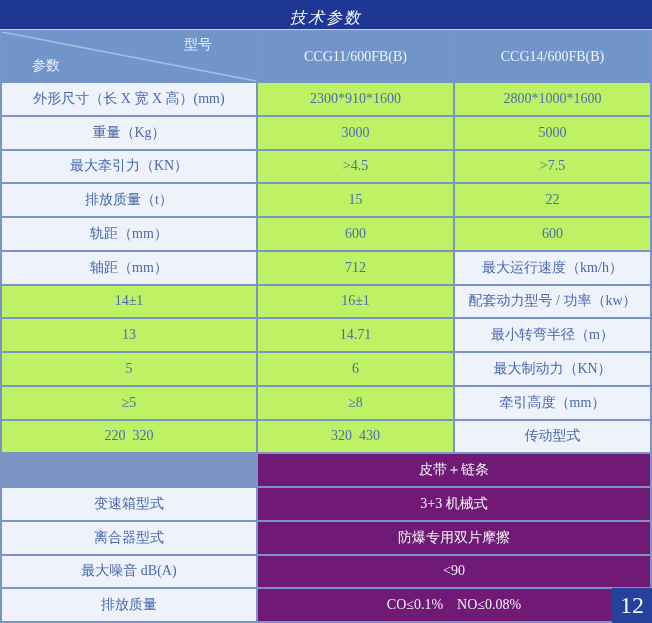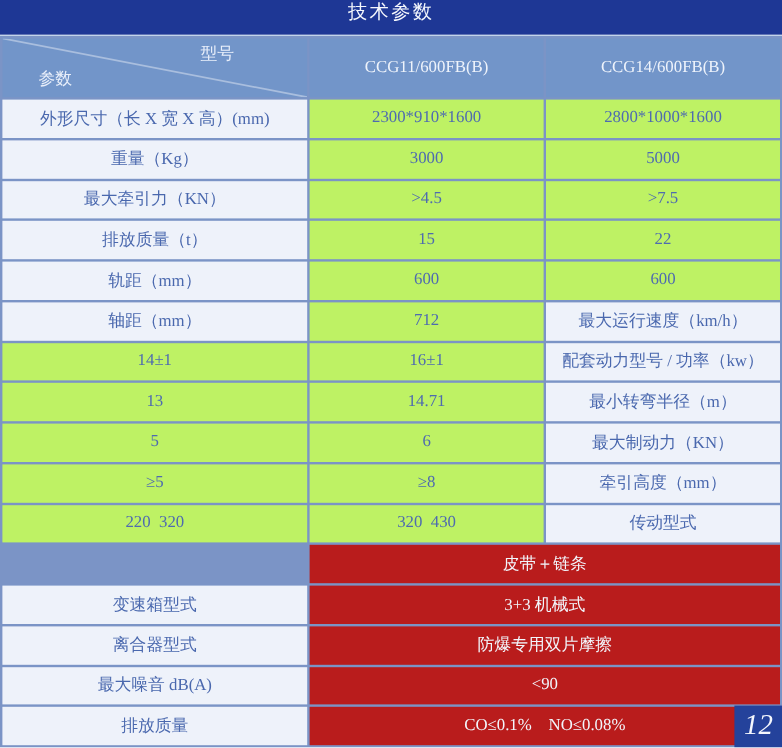"技术参数" .top-bar { align-items: flex-start -> flex-end; font-style: none -> italic }
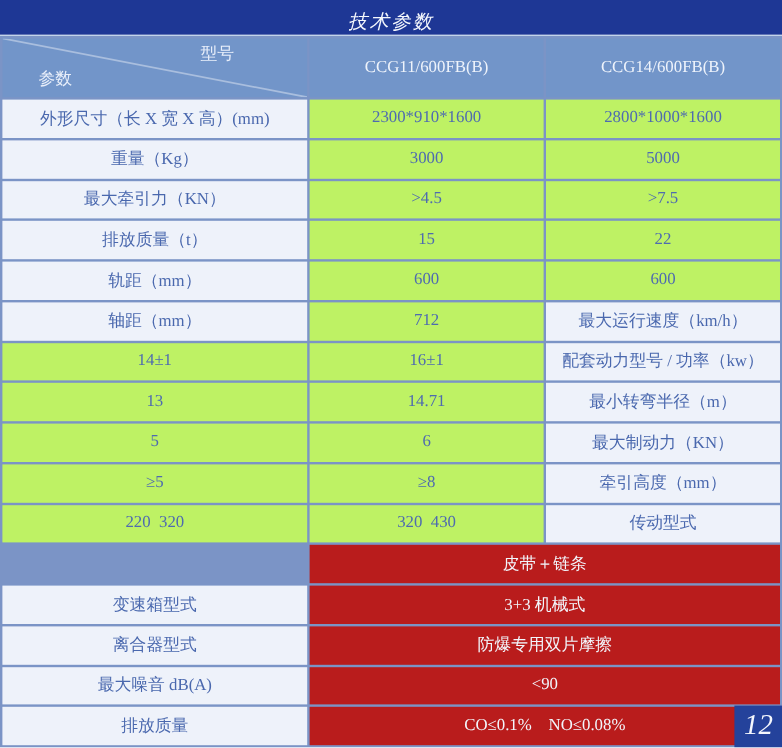"型号" .corner .lbl-model { right: 61px -> 44px }
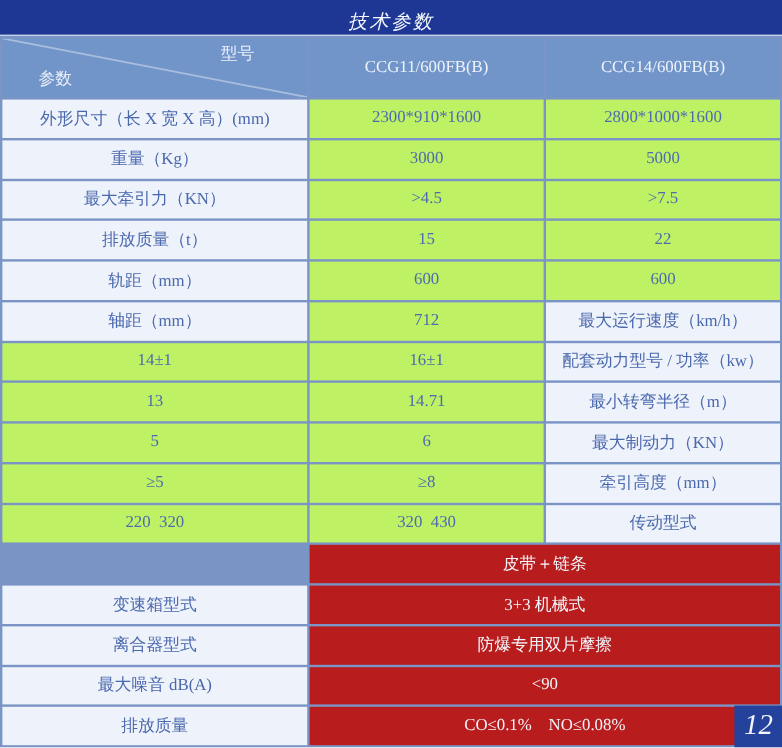"皮带＋链条" .span-cell { background: #b91c1c -> #701a75 }
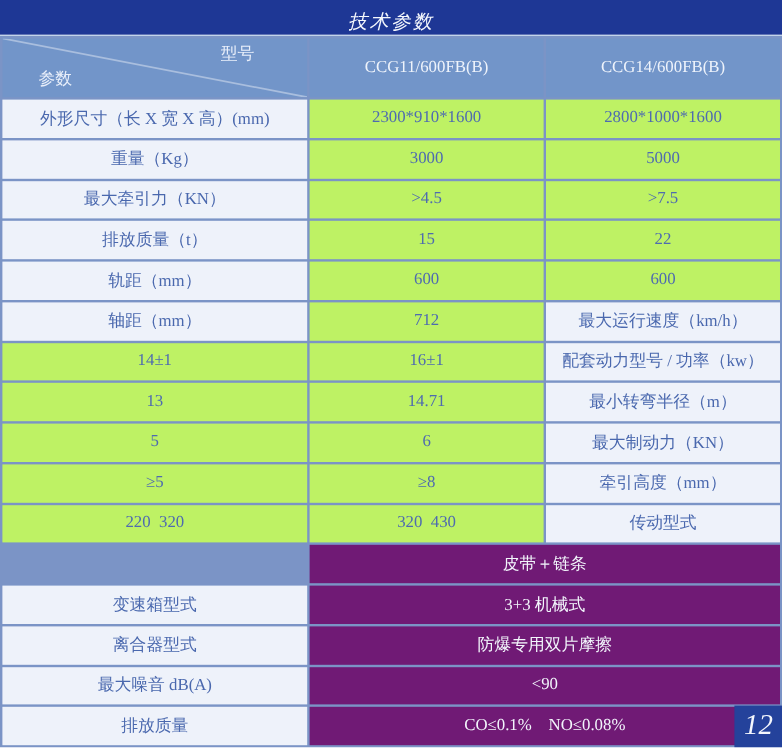"12" .page-badge { font-style: italic -> none }
